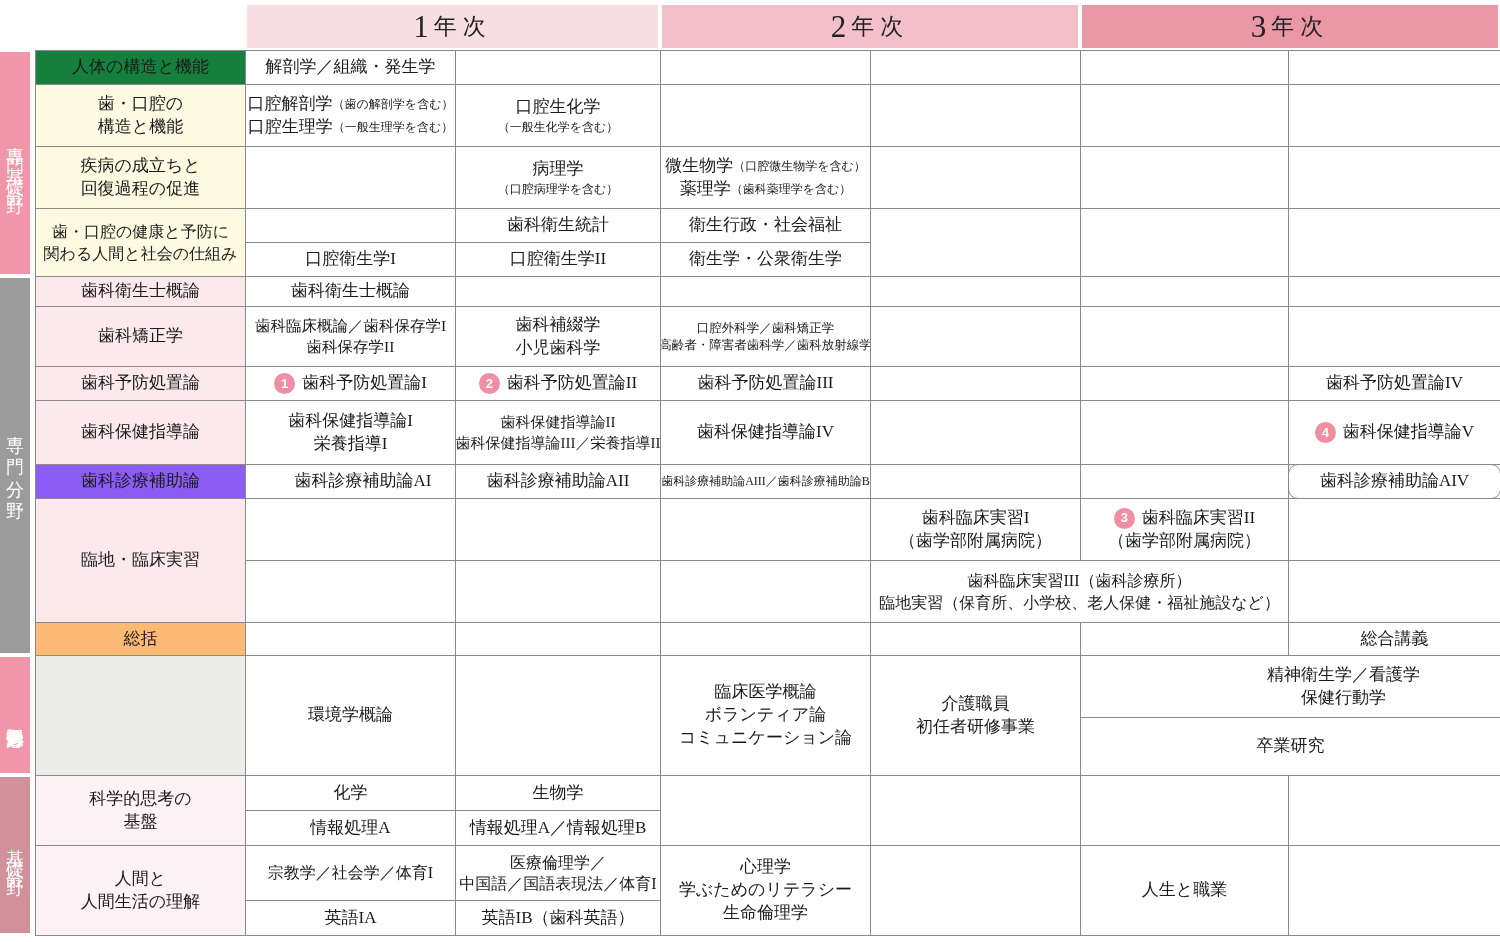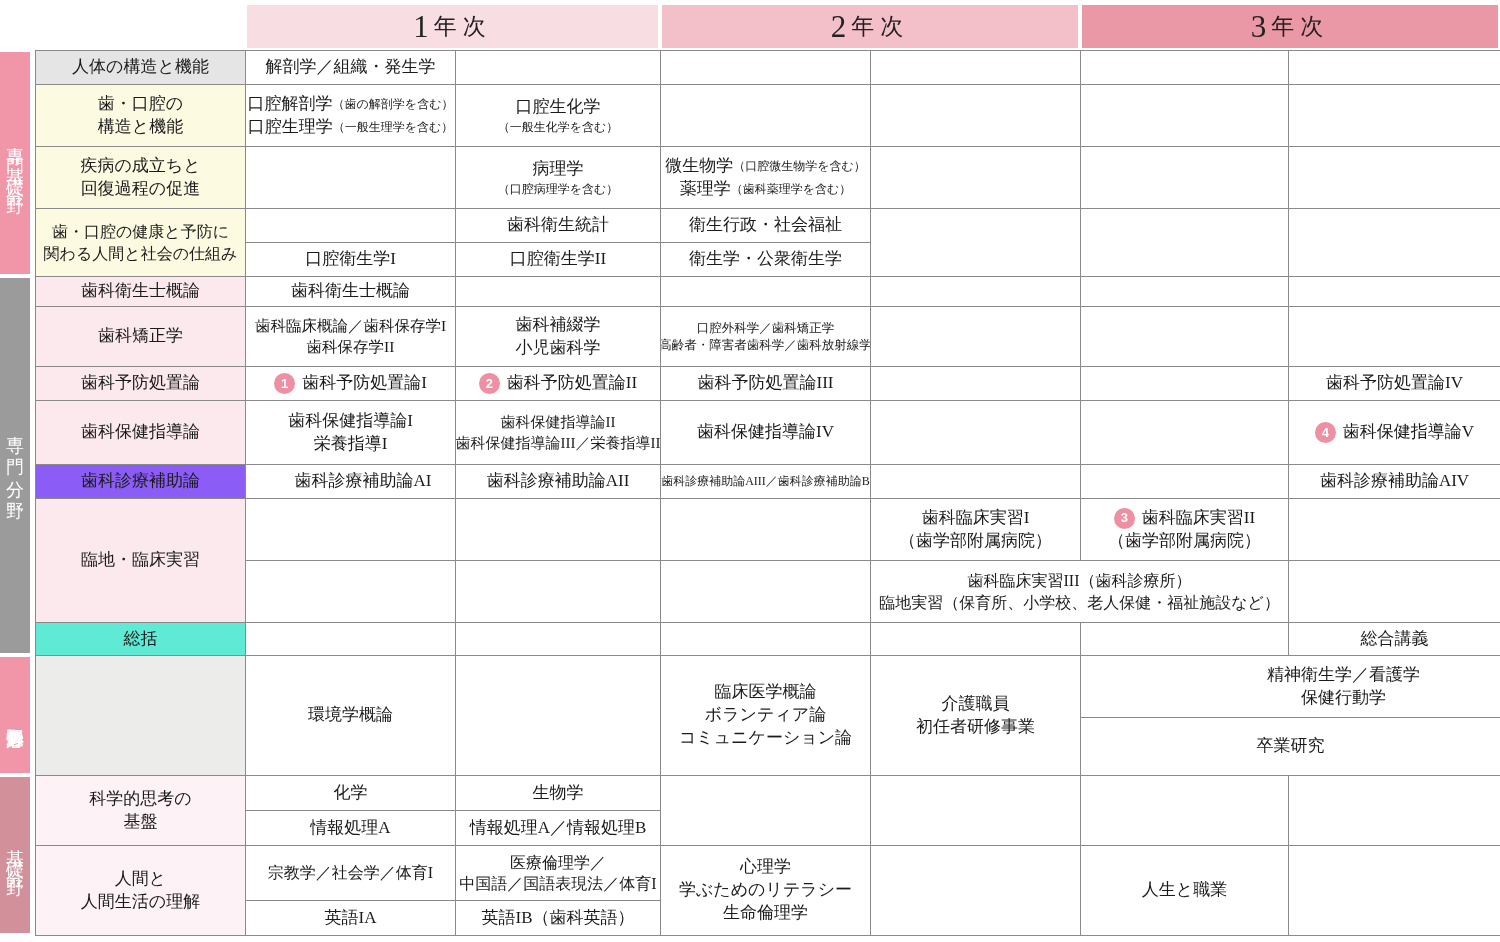"人体の構造と機能" div.cell { background: #e5e5e5 -> #15803d }
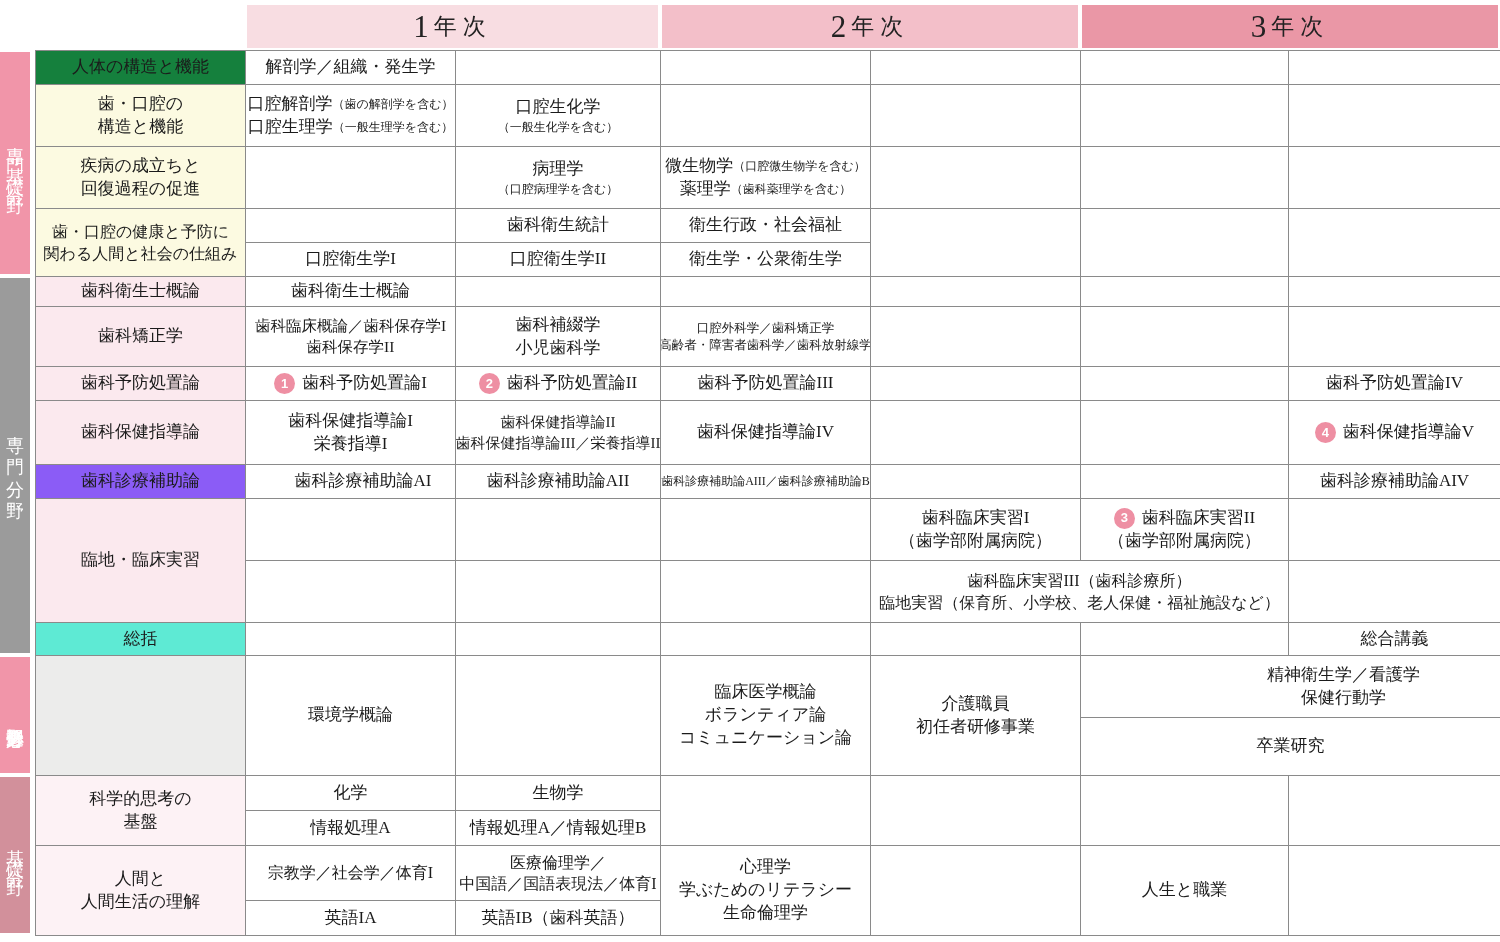"歯科診療補助論AIV" div.cell { border-radius: none -> 10px }
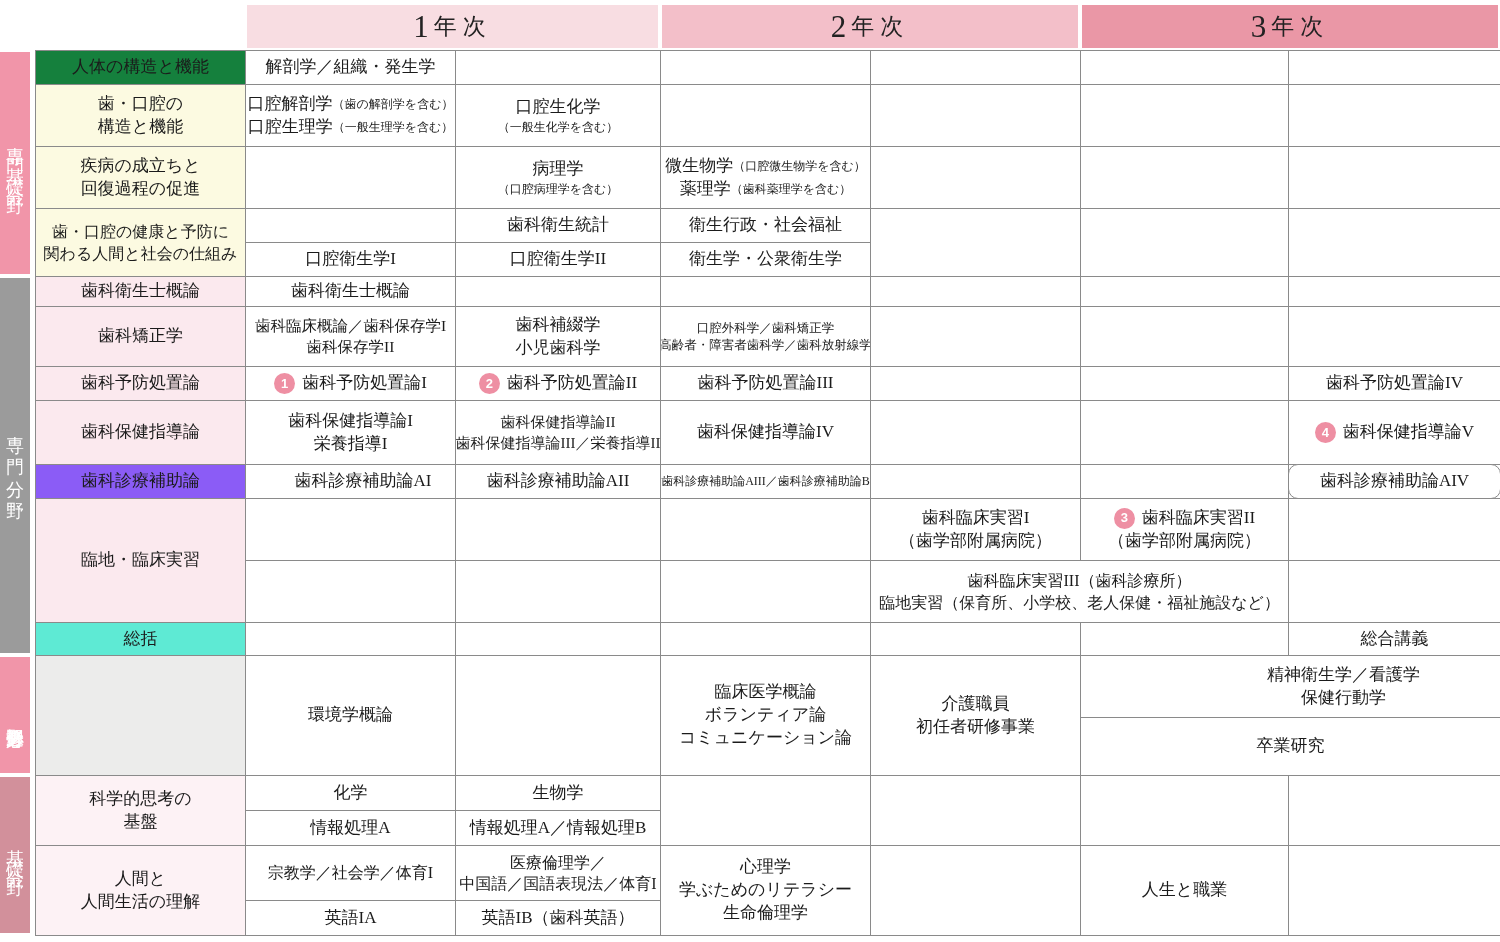"総括" div.cell { background: #5eead4 -> #fdba74 }
